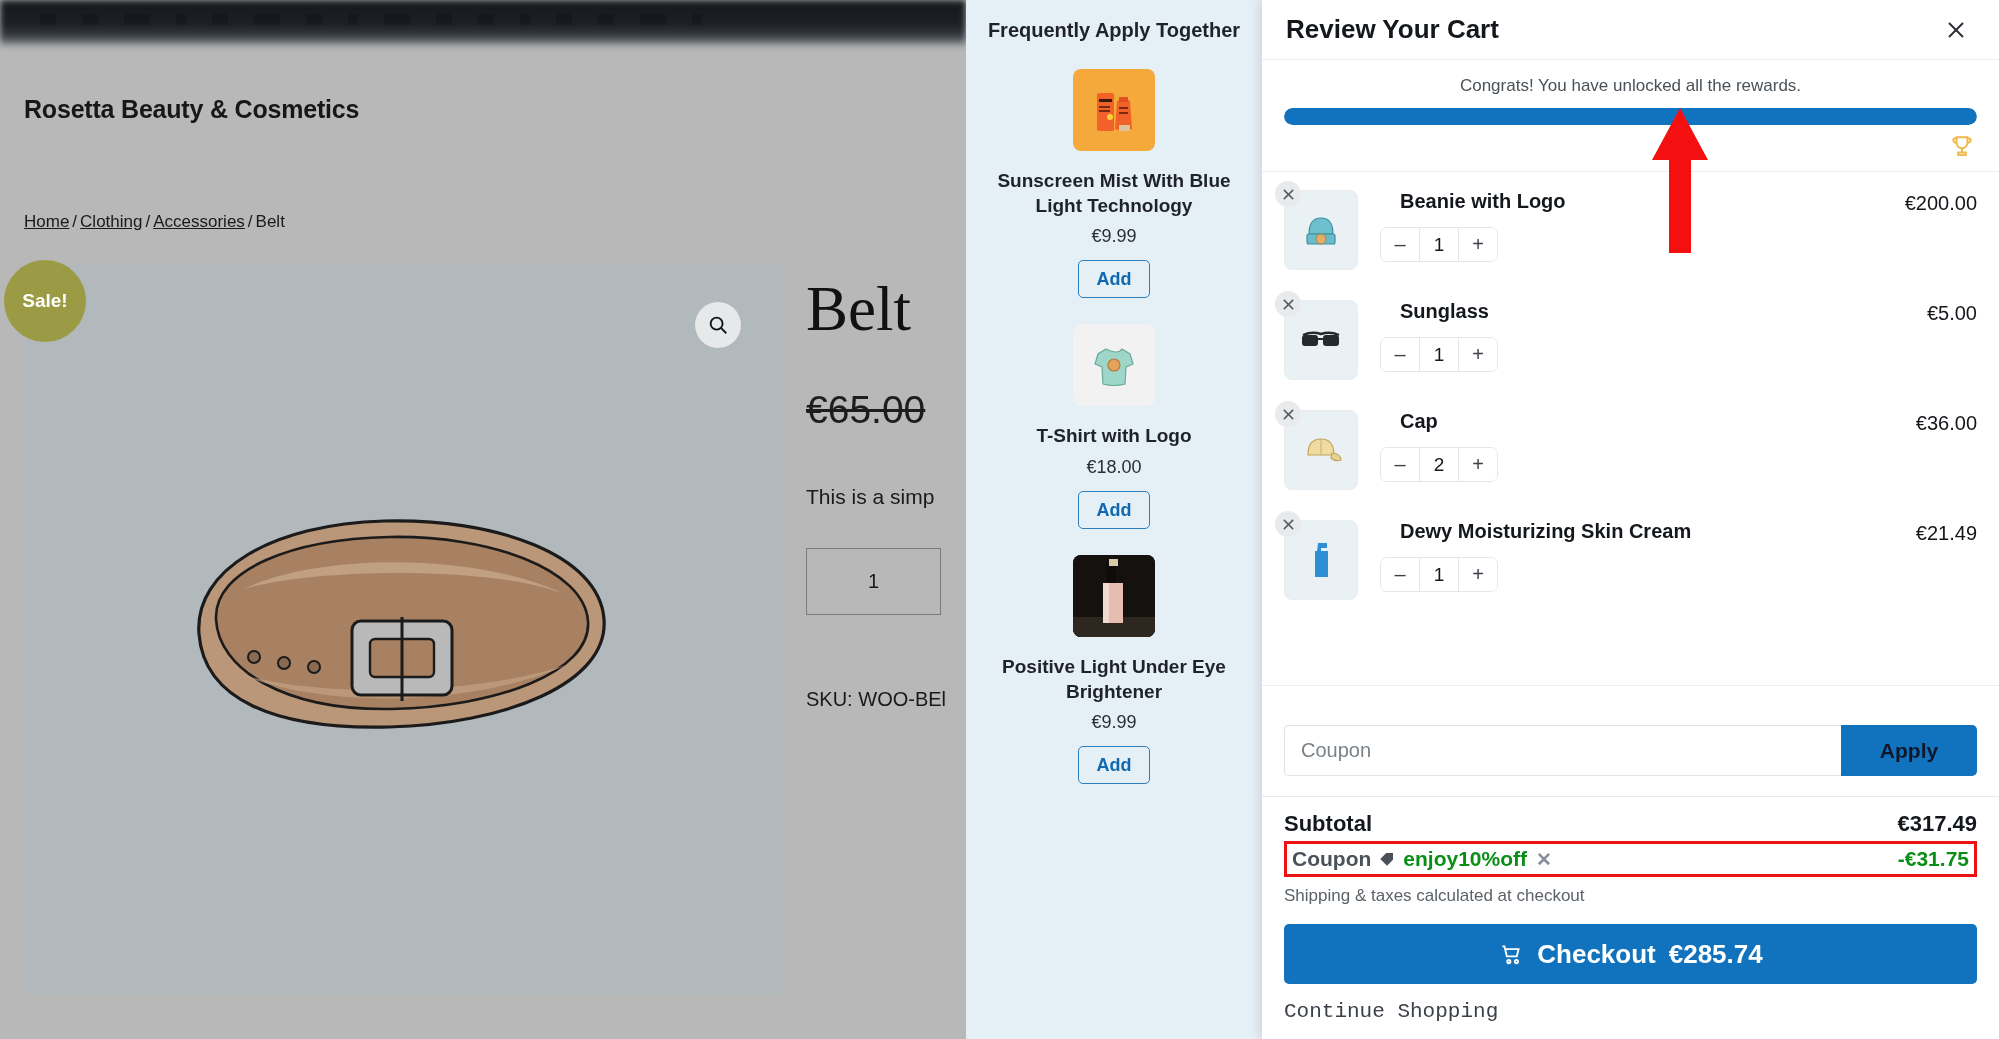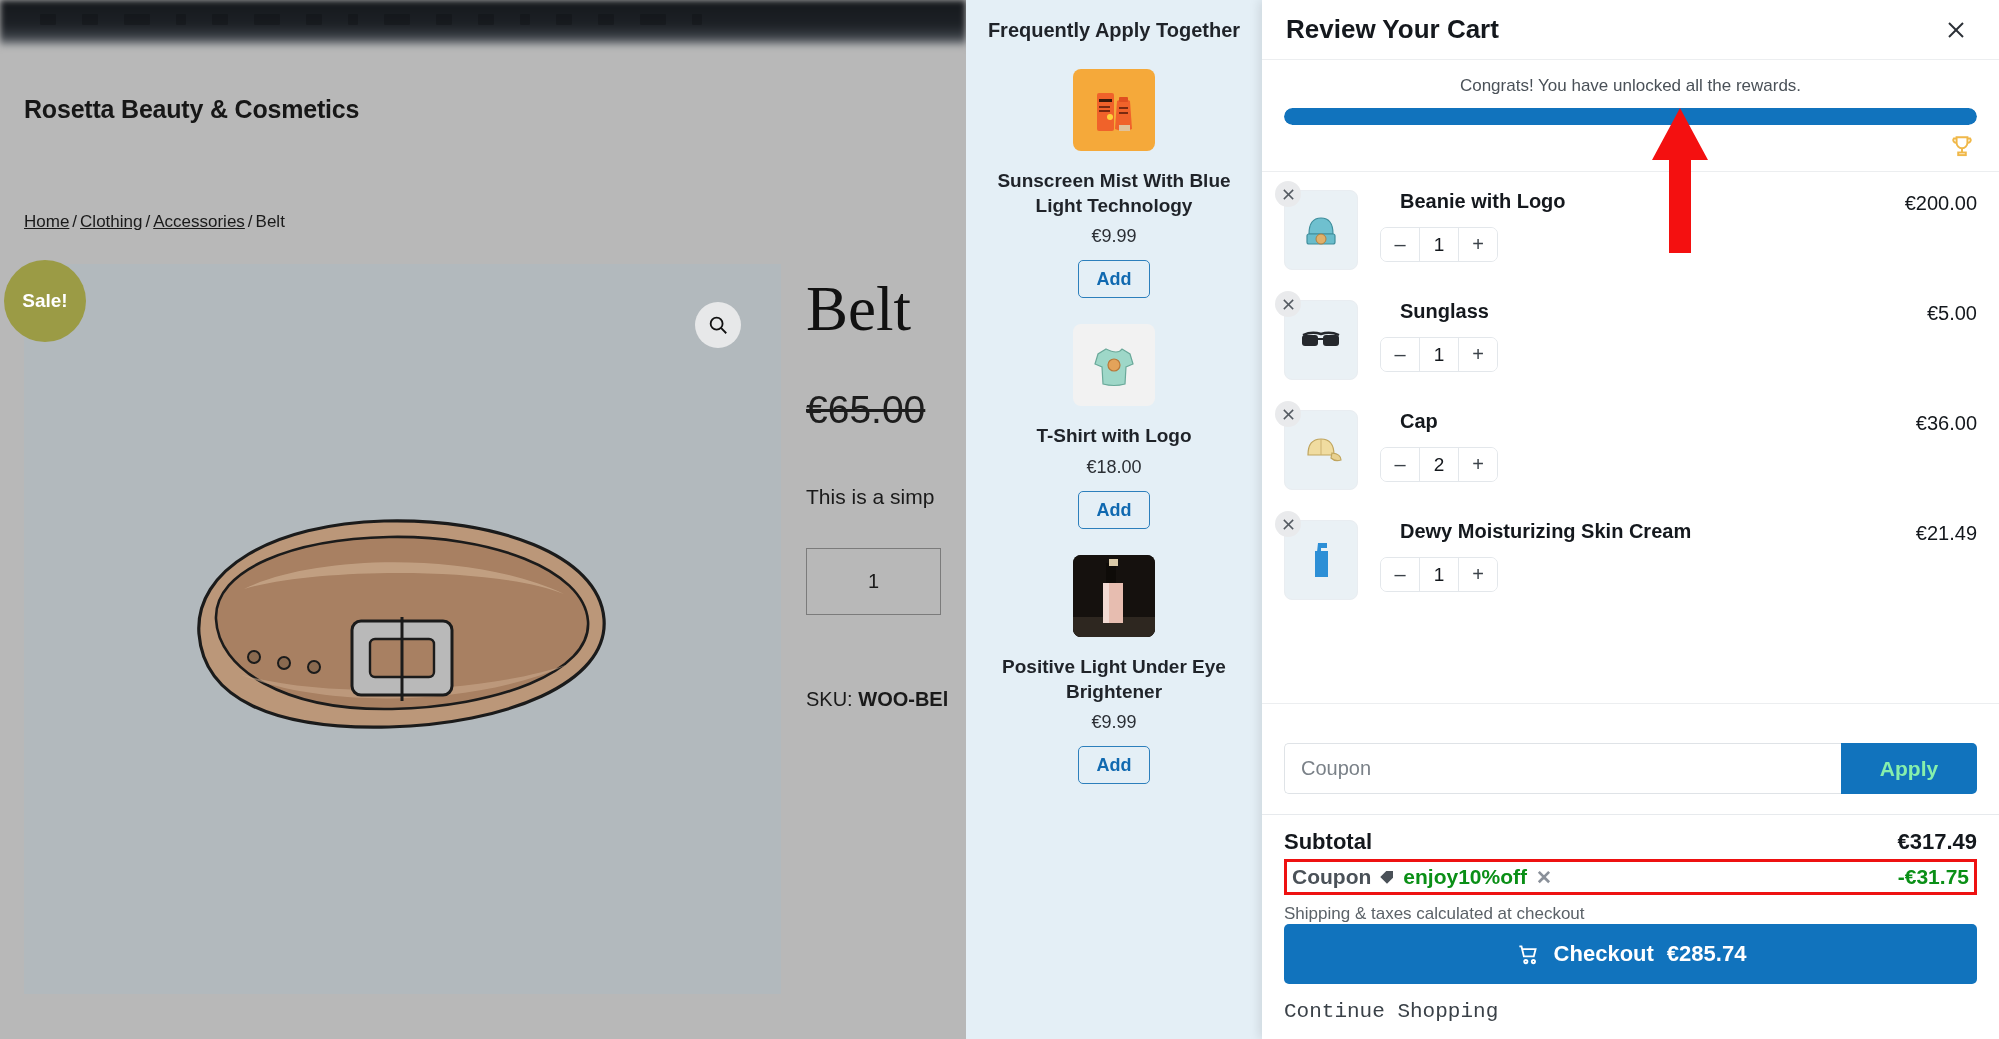"WOO-BEl" .sku-line b { font-weight: 700 -> 400 }
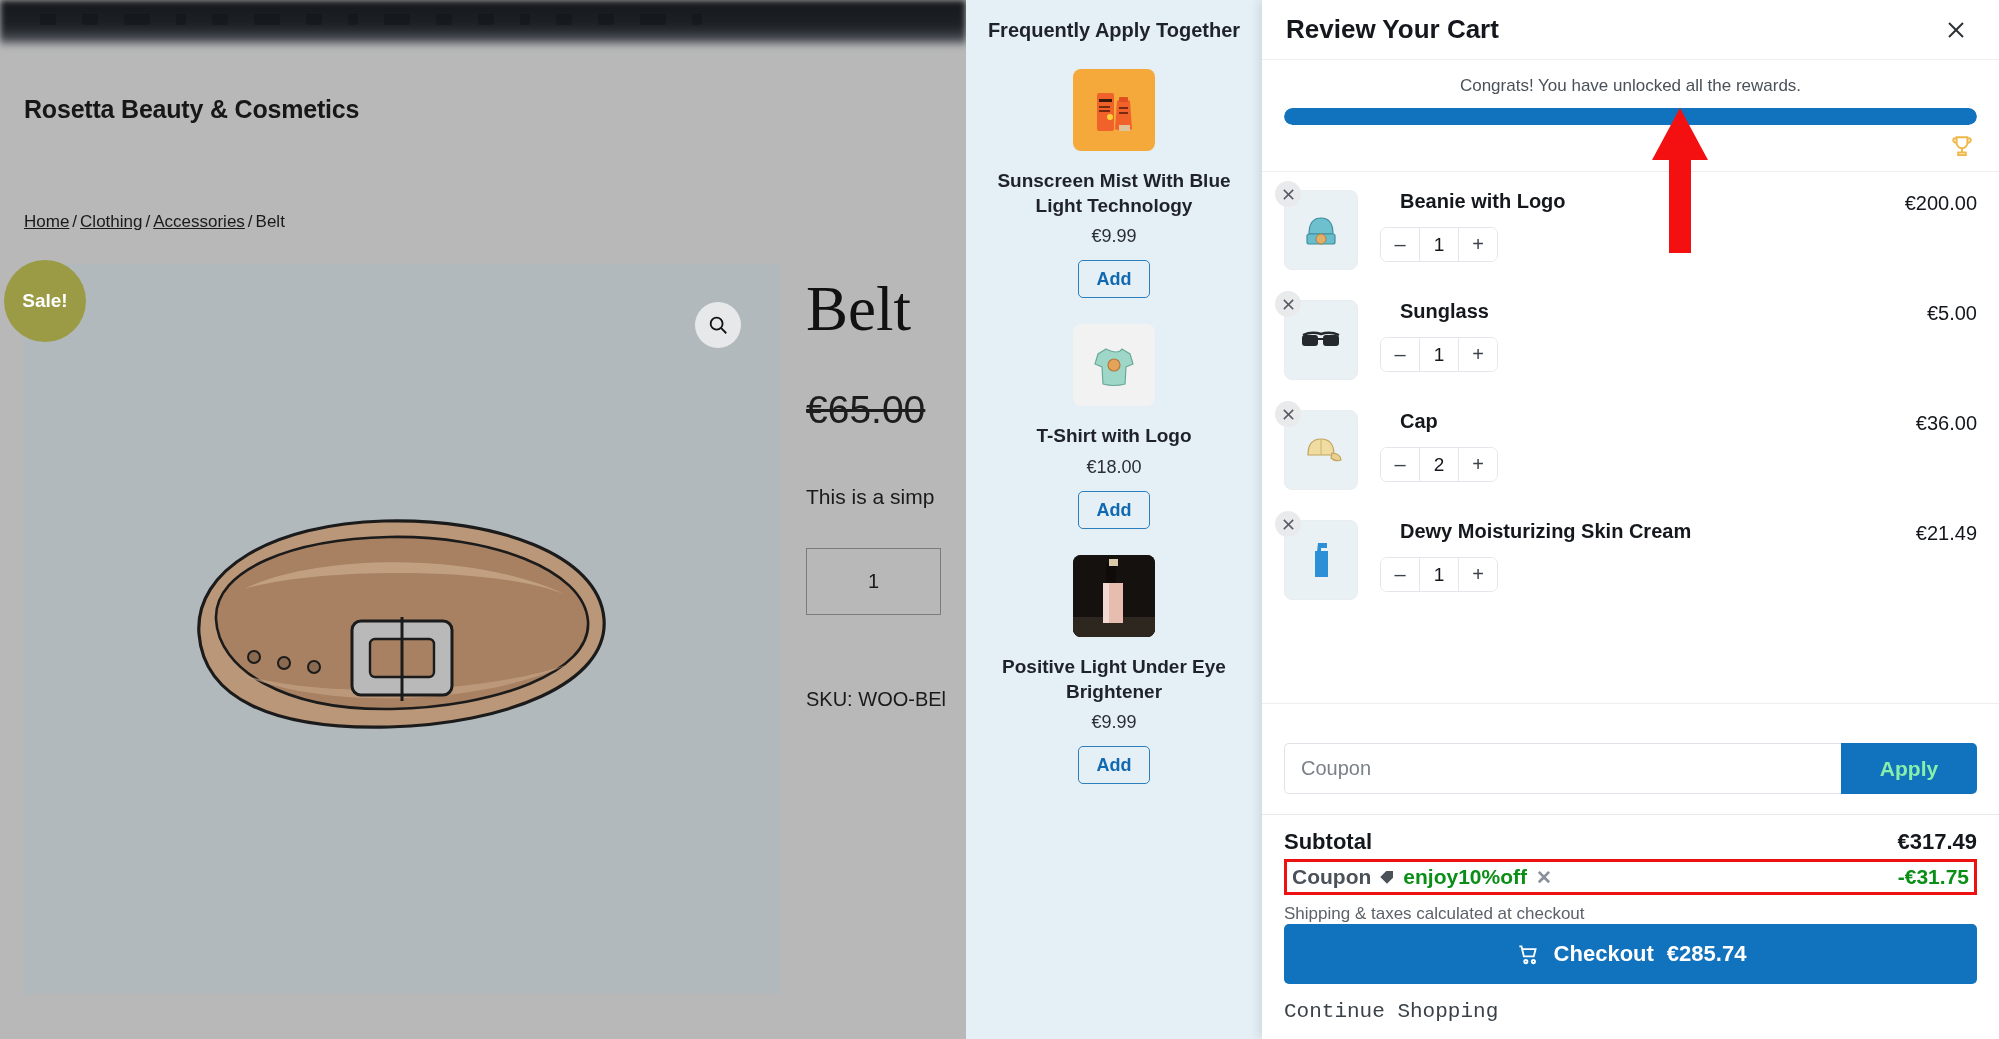"Apply" .apply-btn { color: #86efac -> #0f172a }
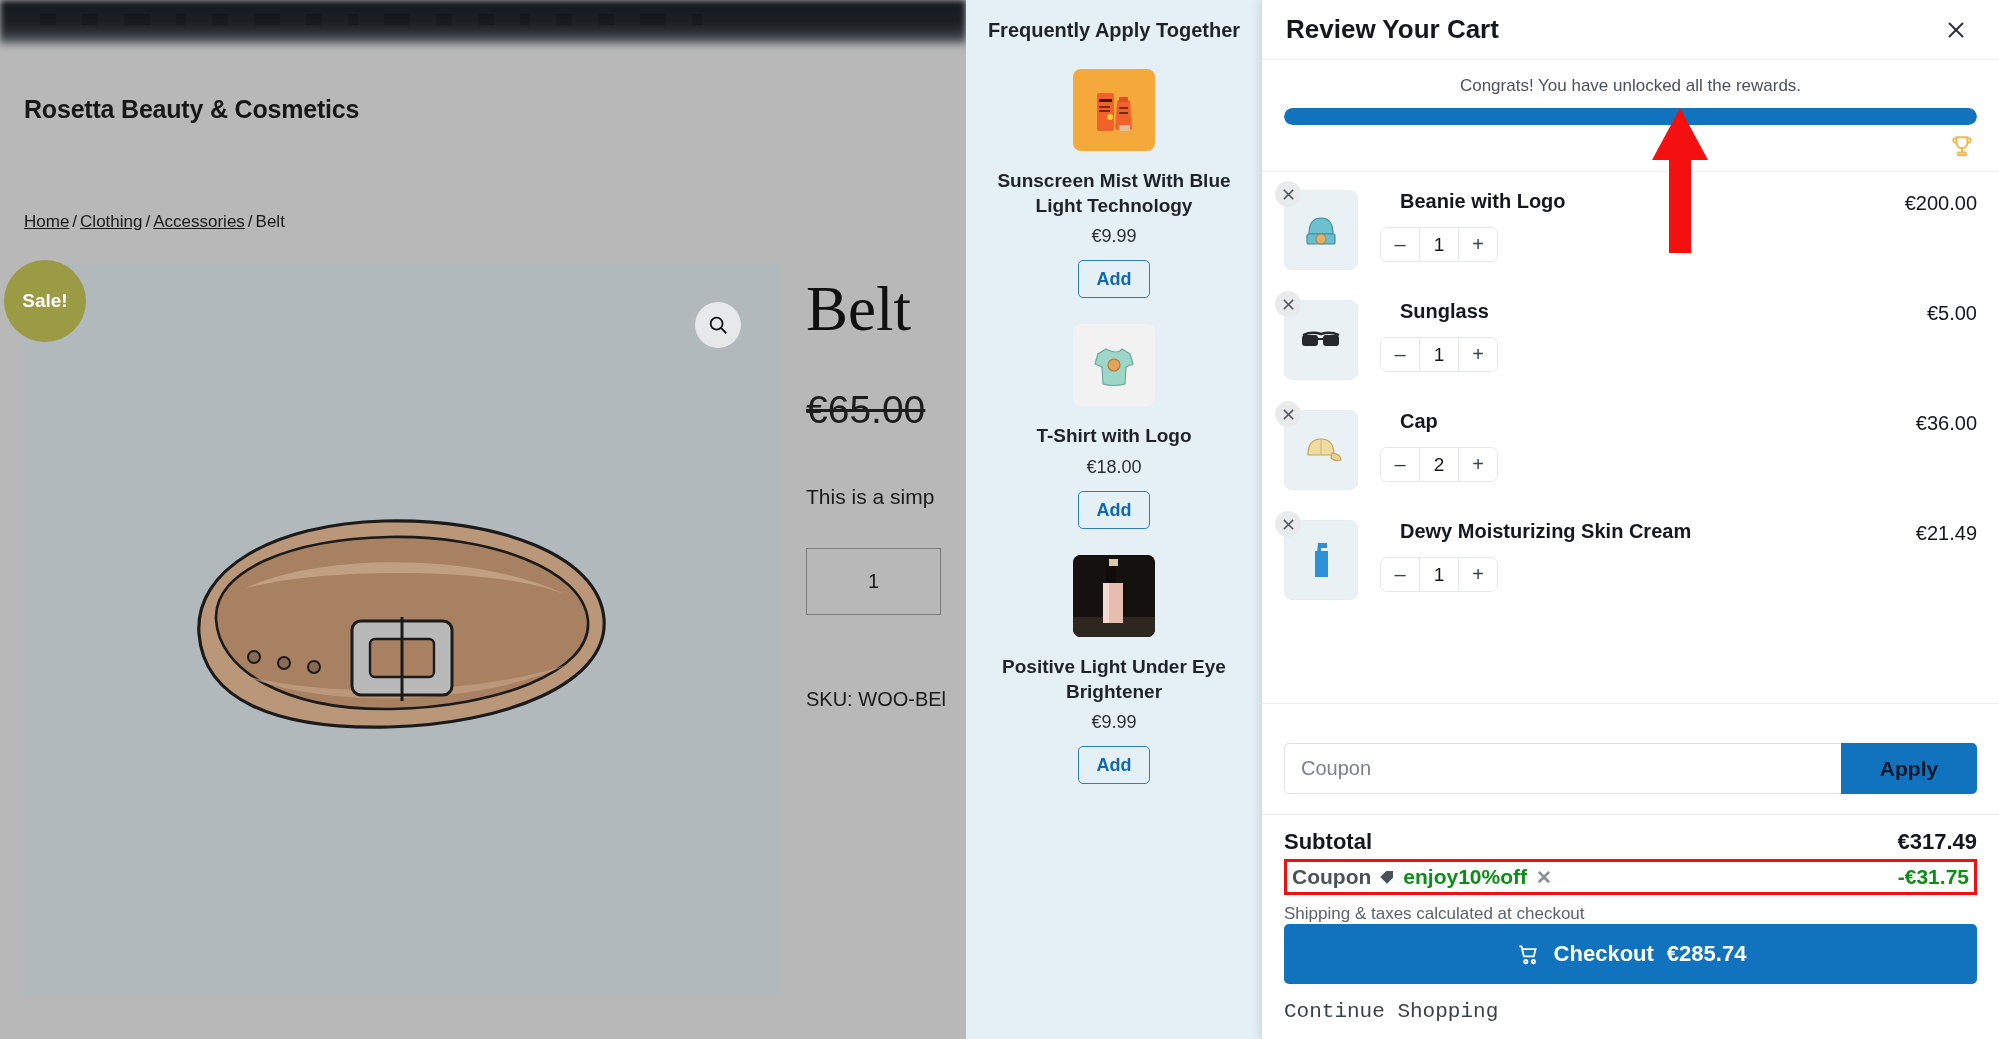"Checkout" .checkout-btn { font-size: 22px -> 26px; margin-top: 0 -> 18px }
